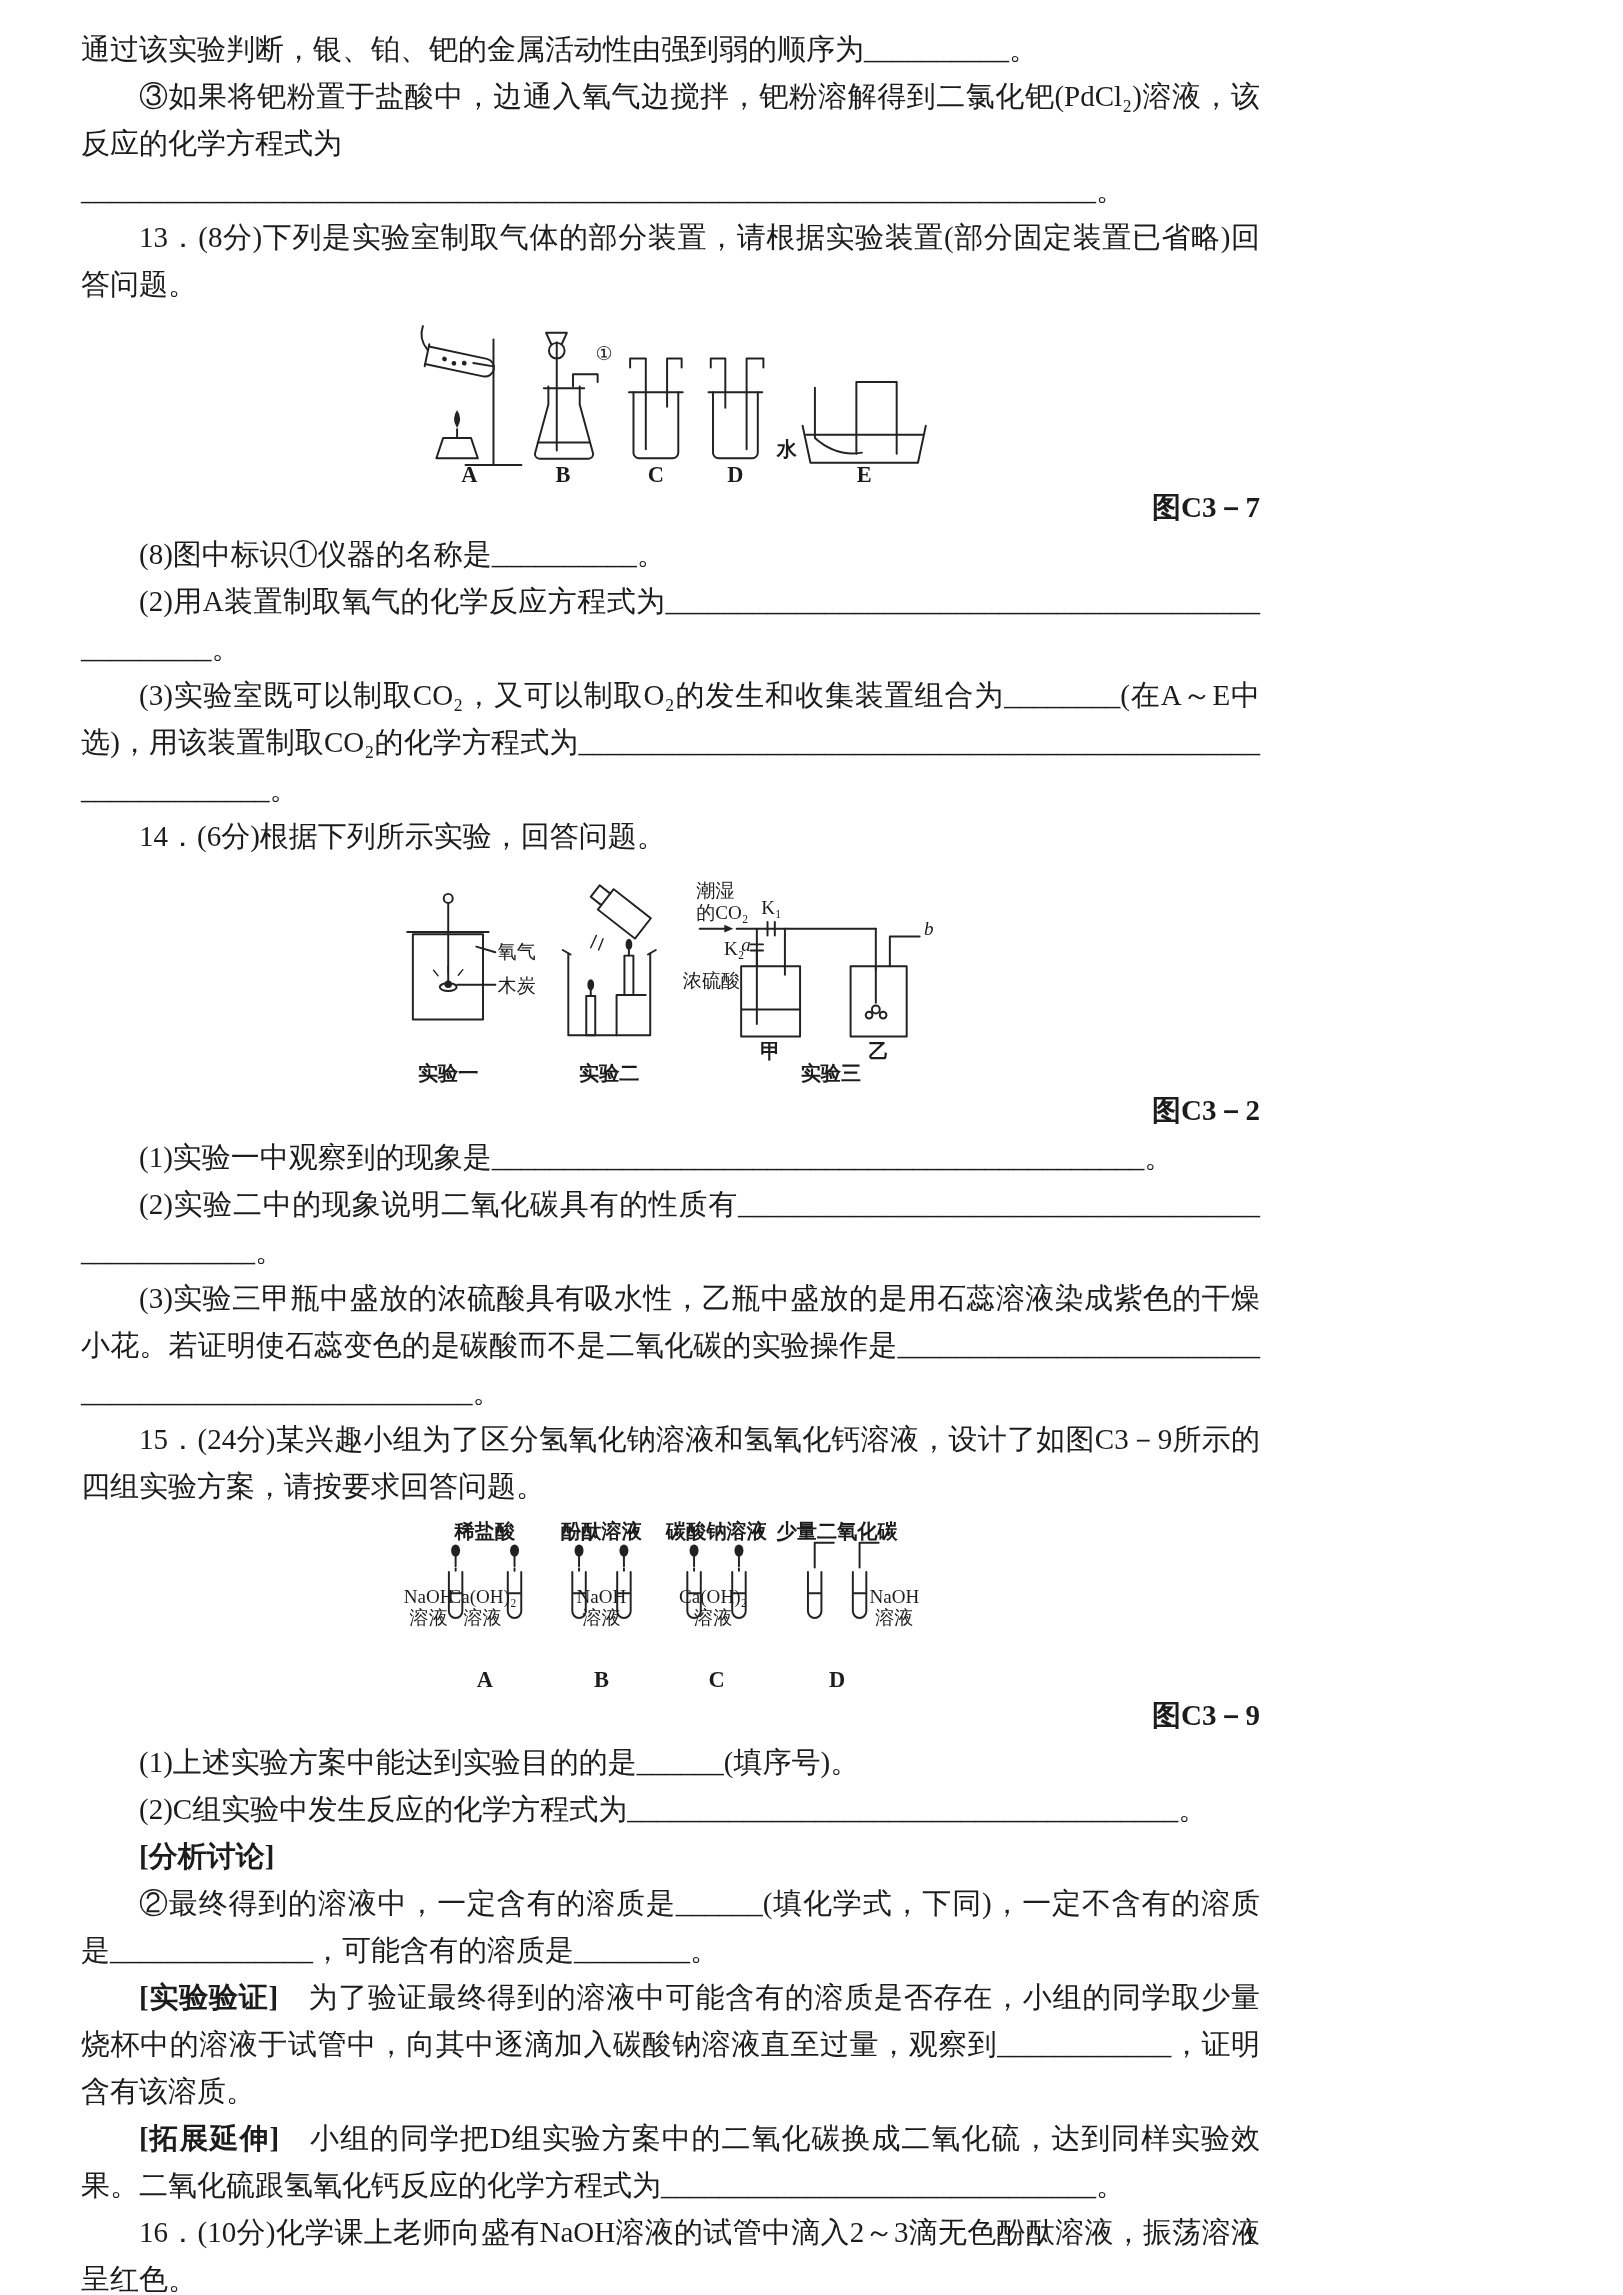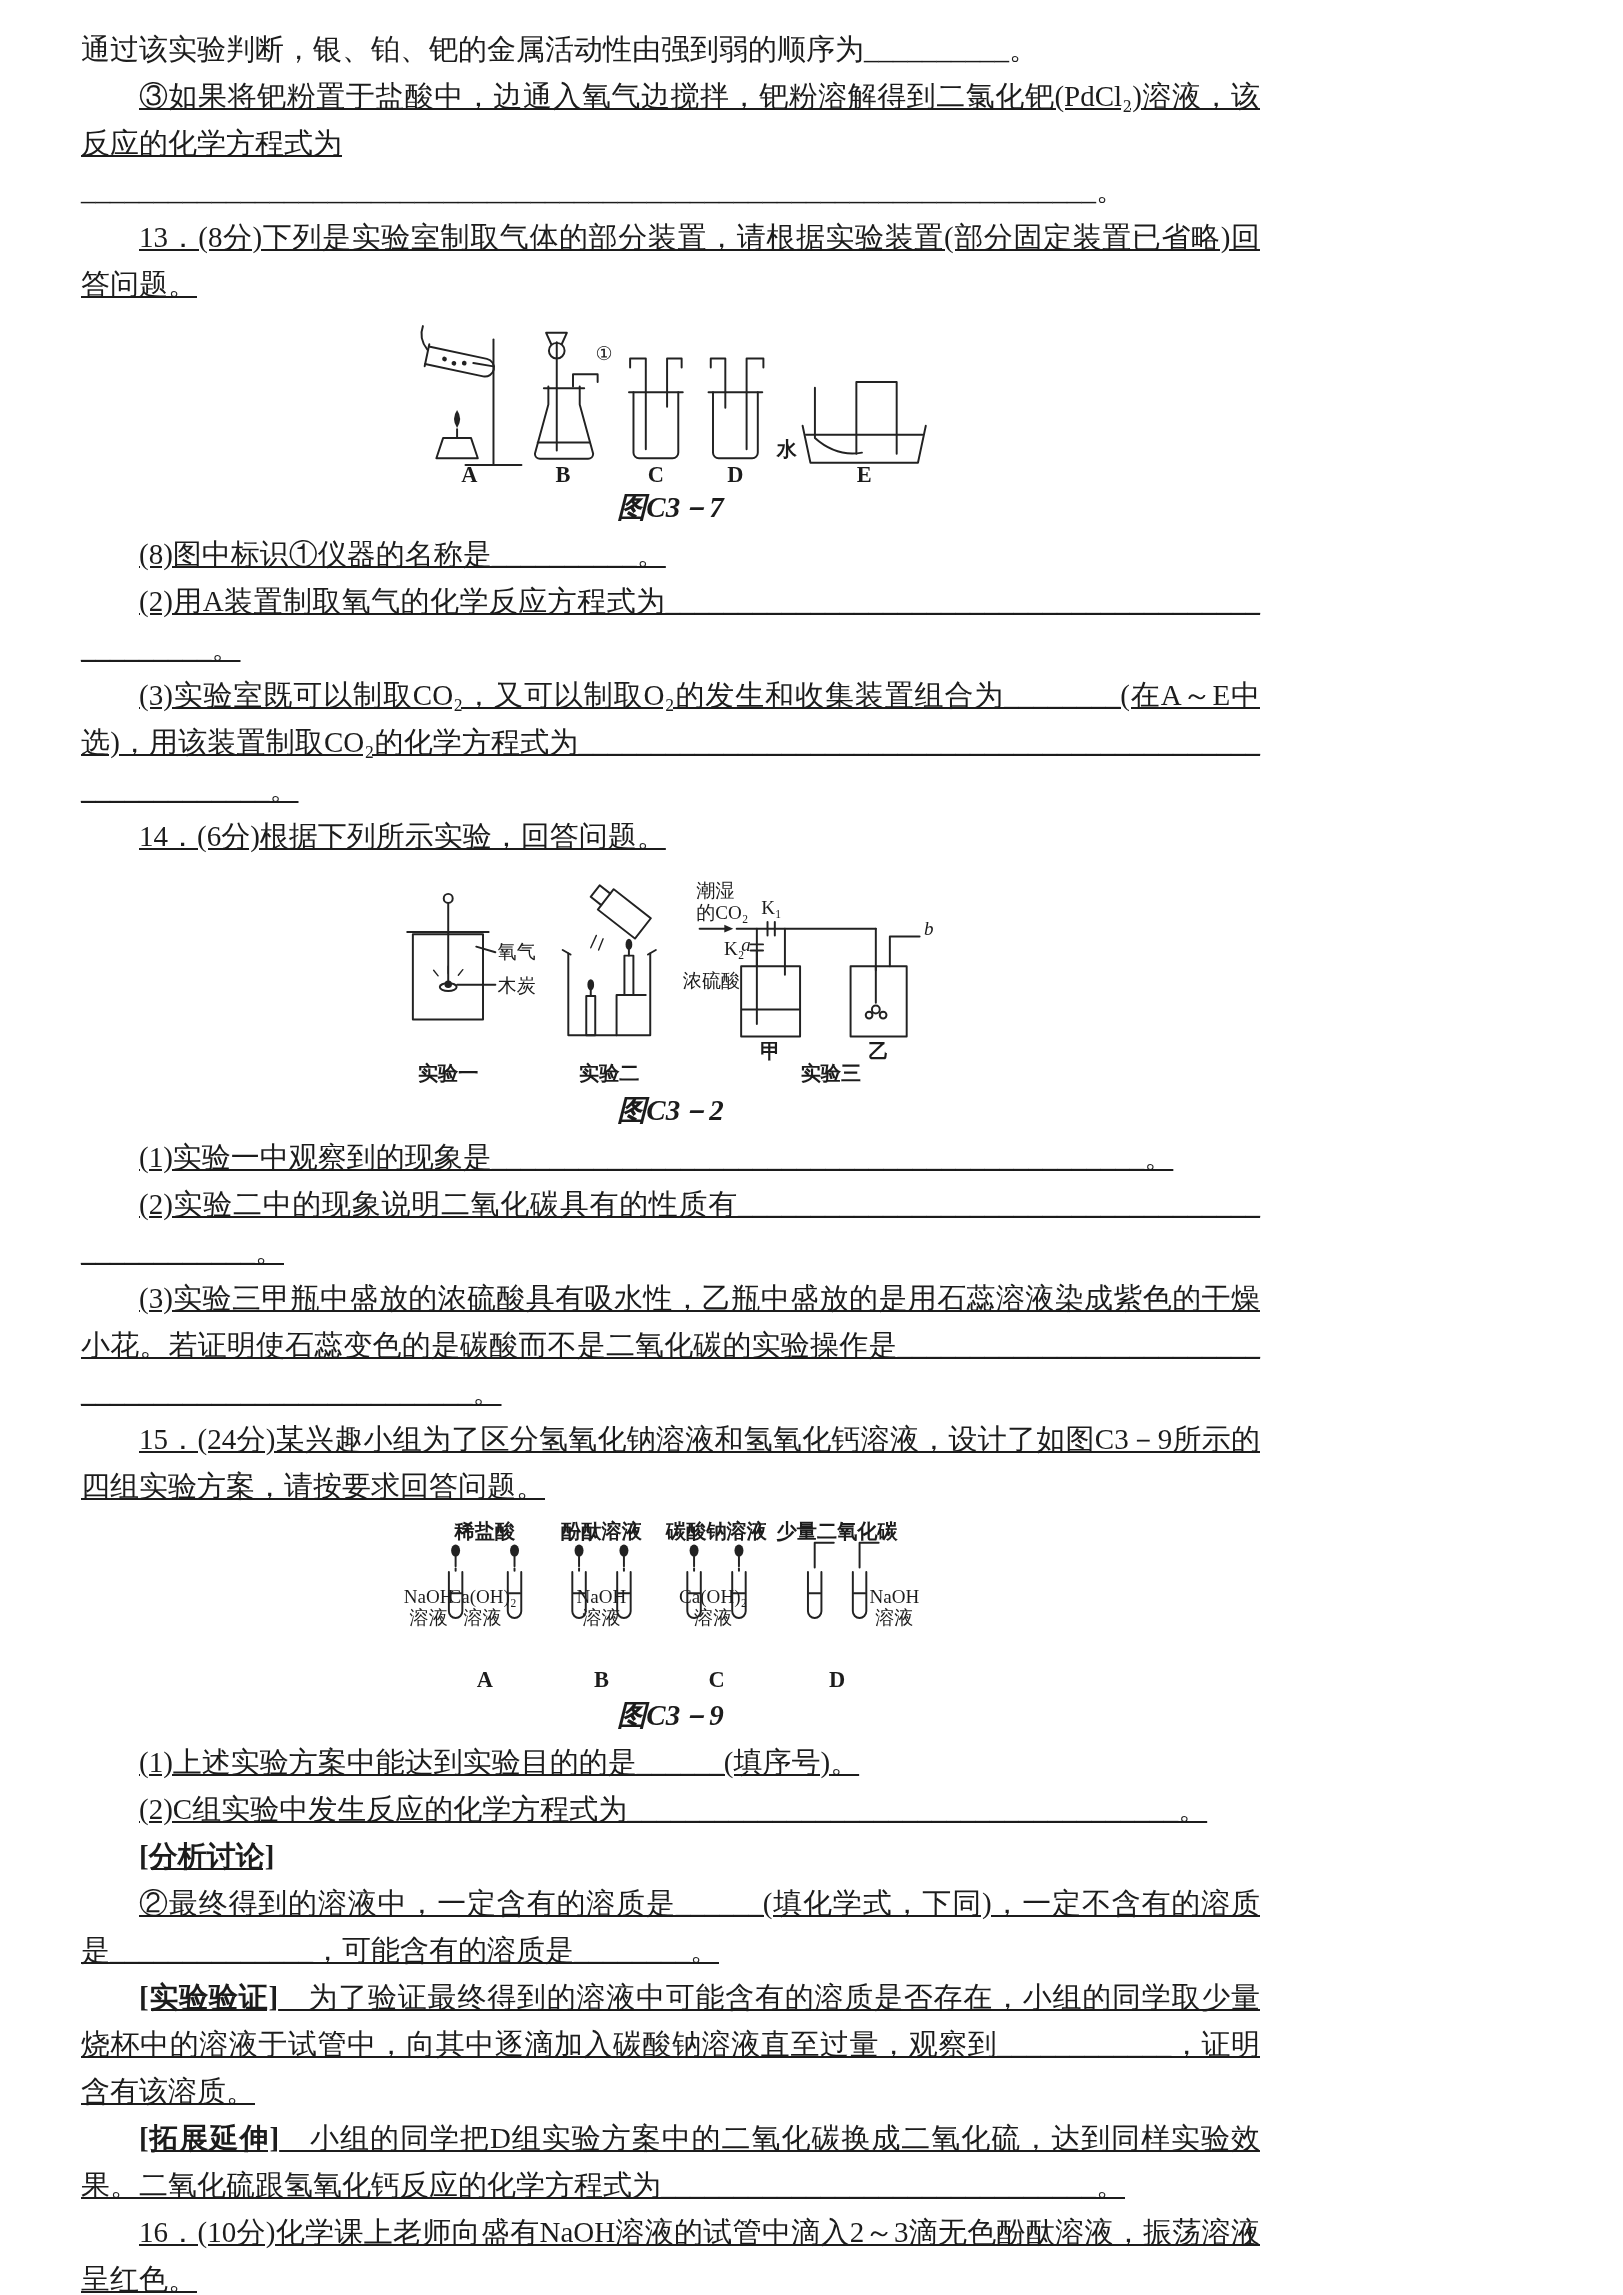"③如果将钯粉置于盐酸中，边通入氧气边搅拌，钯粉溶解得到二氯化钯(PdCl₂)溶液" p.indent { text-decoration: underline -> none }
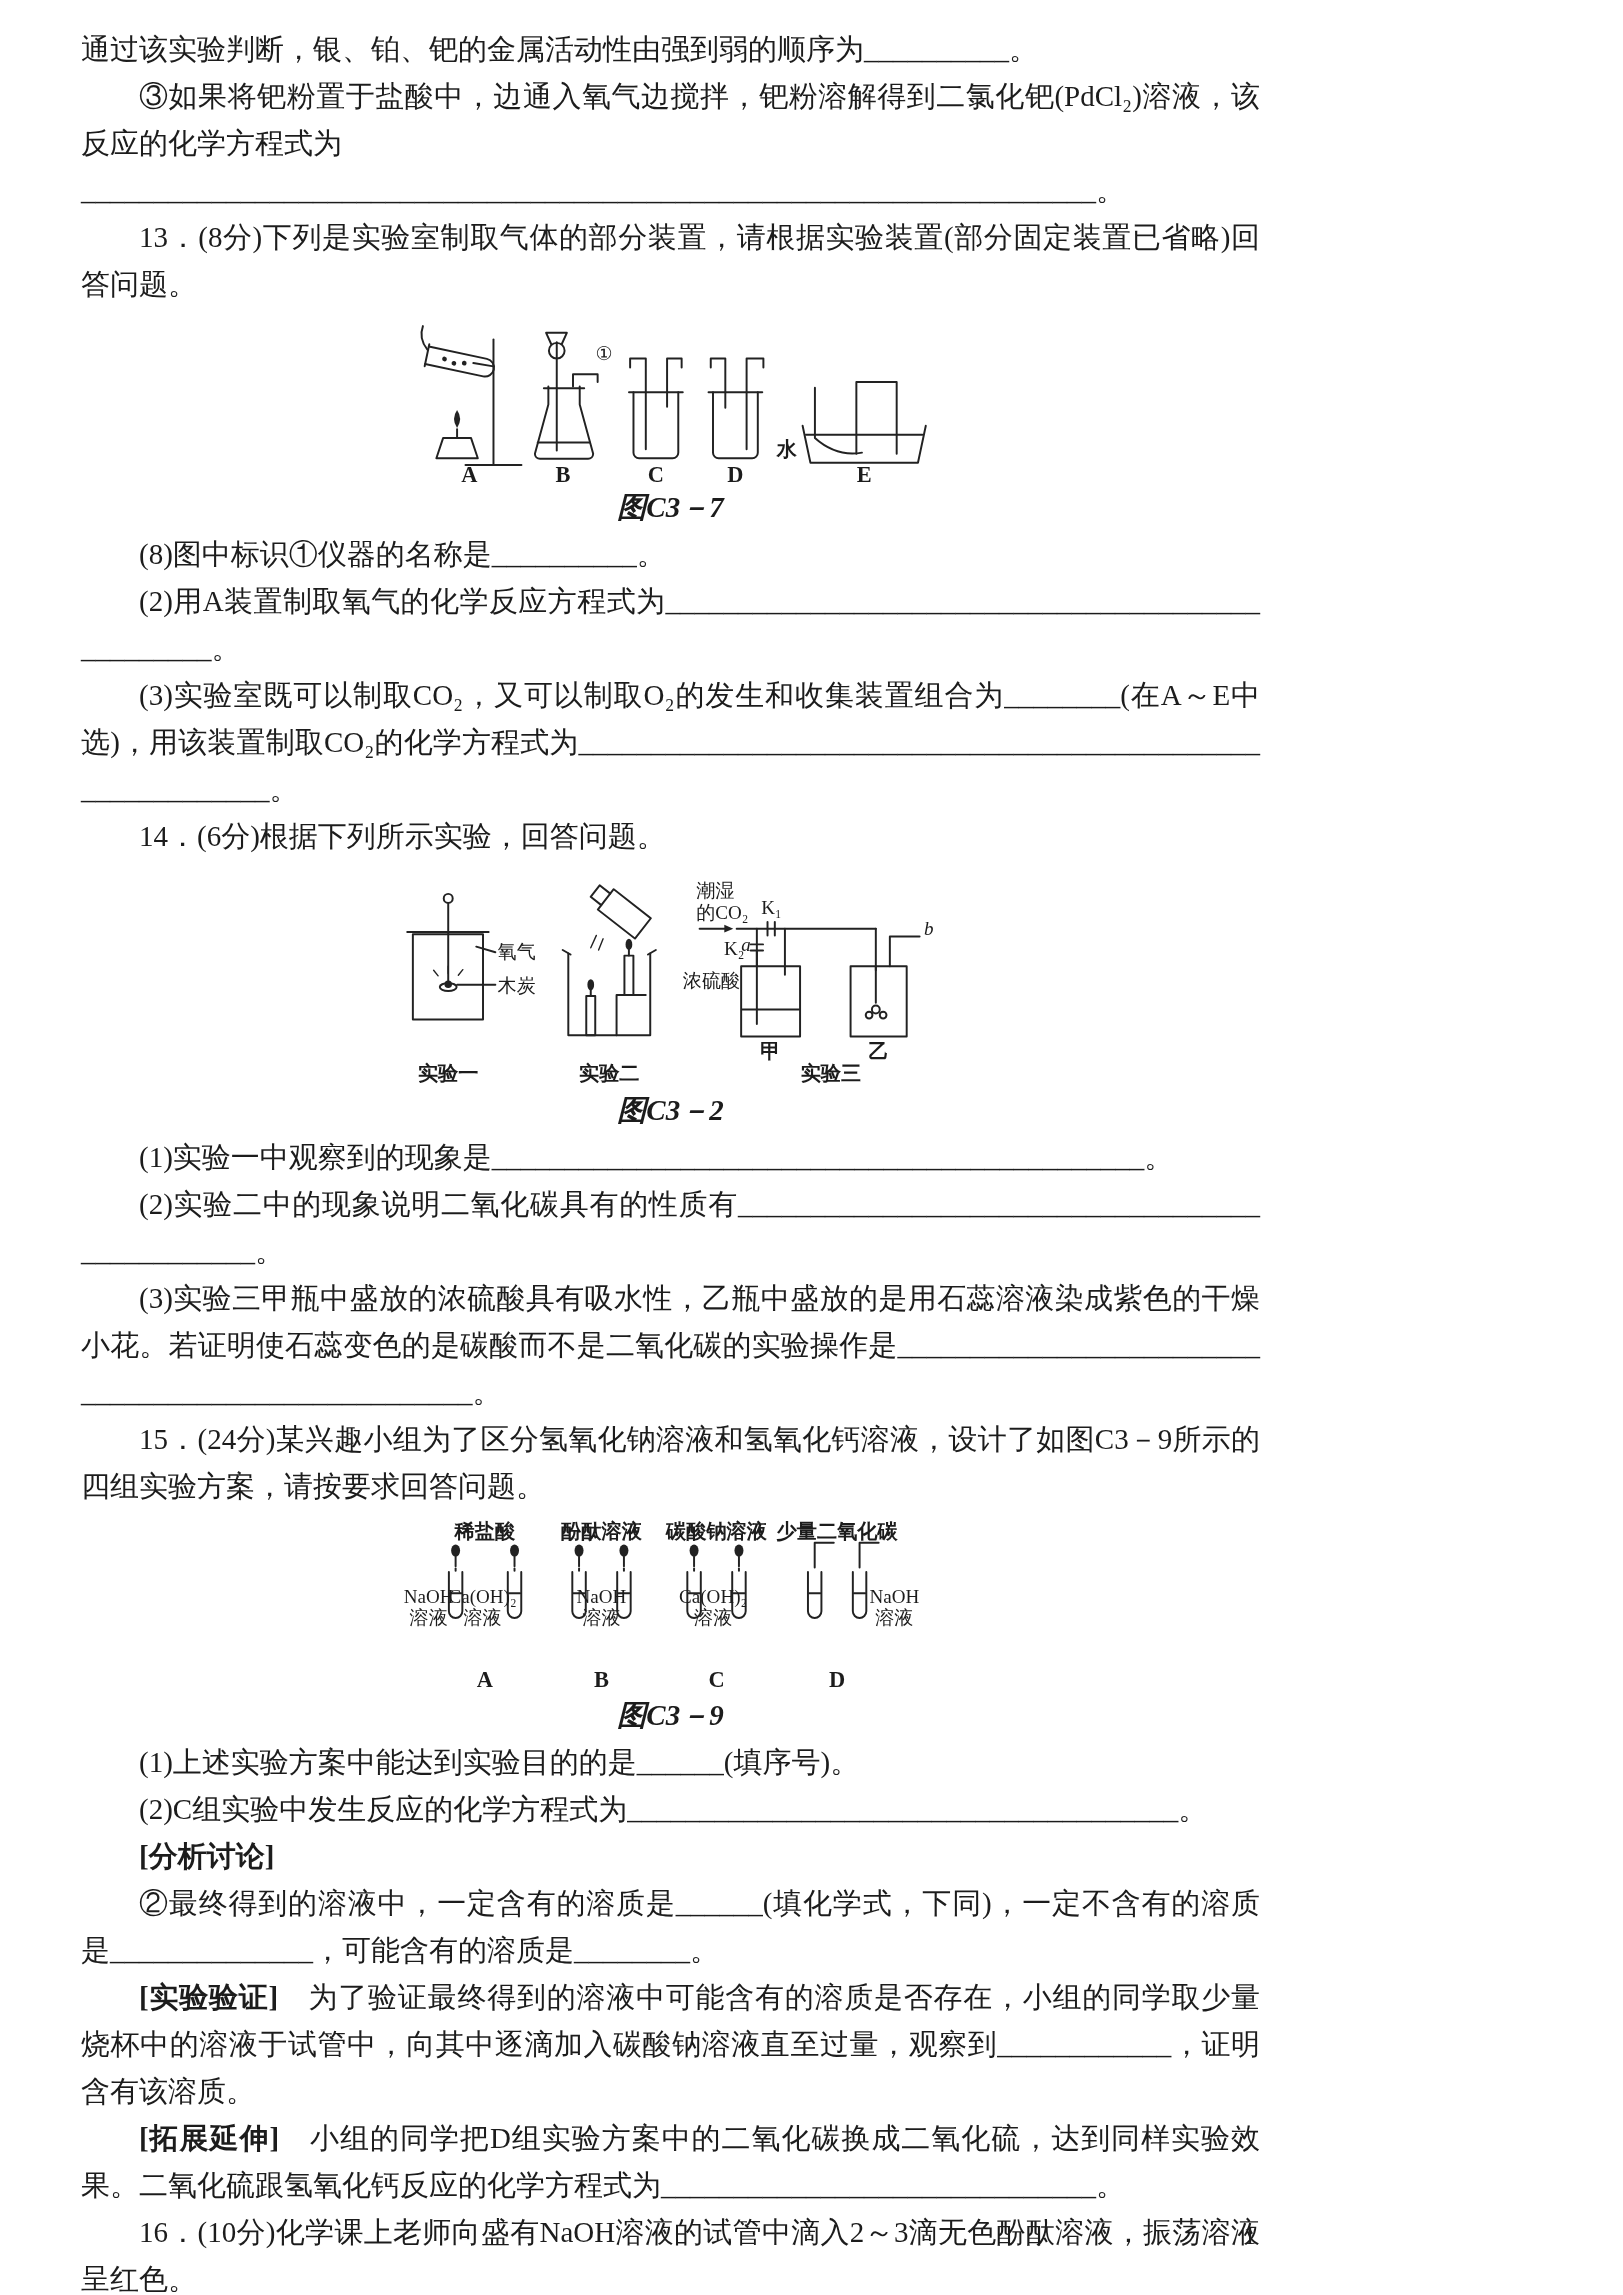"图C3－7" .caption { font-style: italic -> none; text-align: center -> right }
